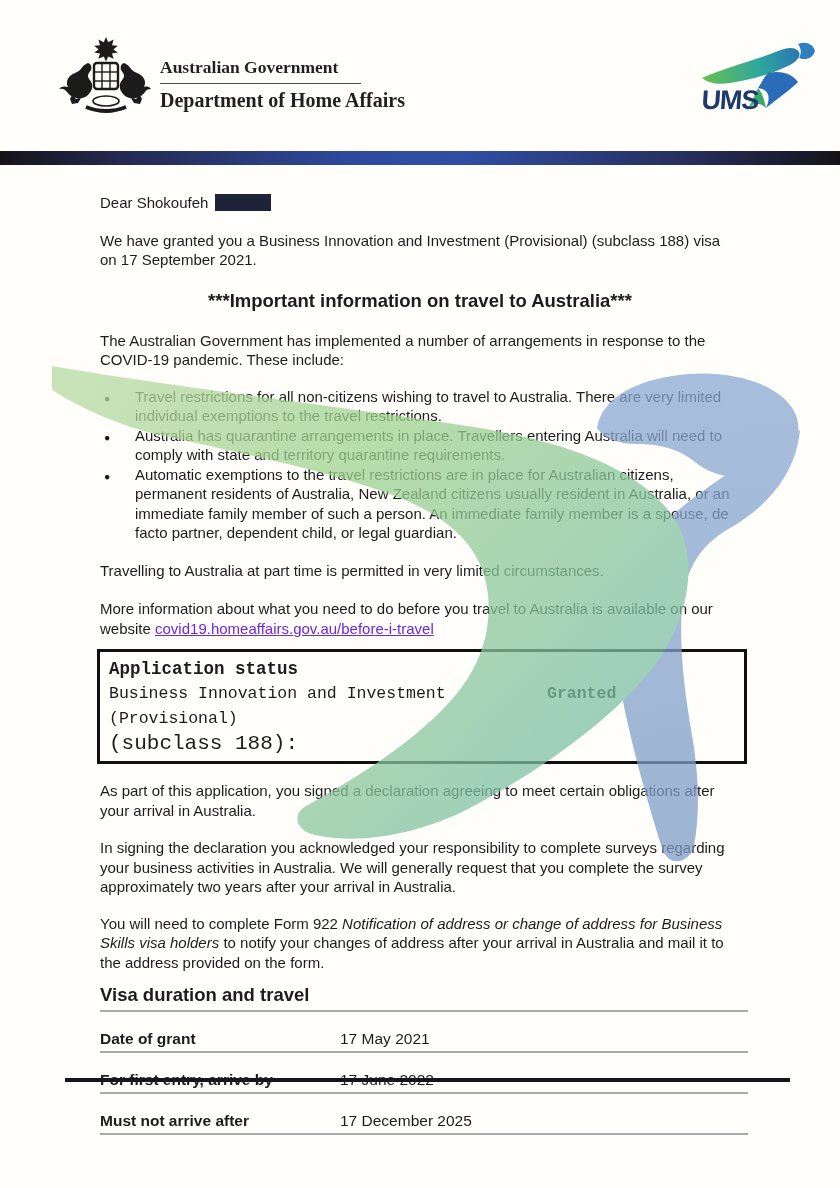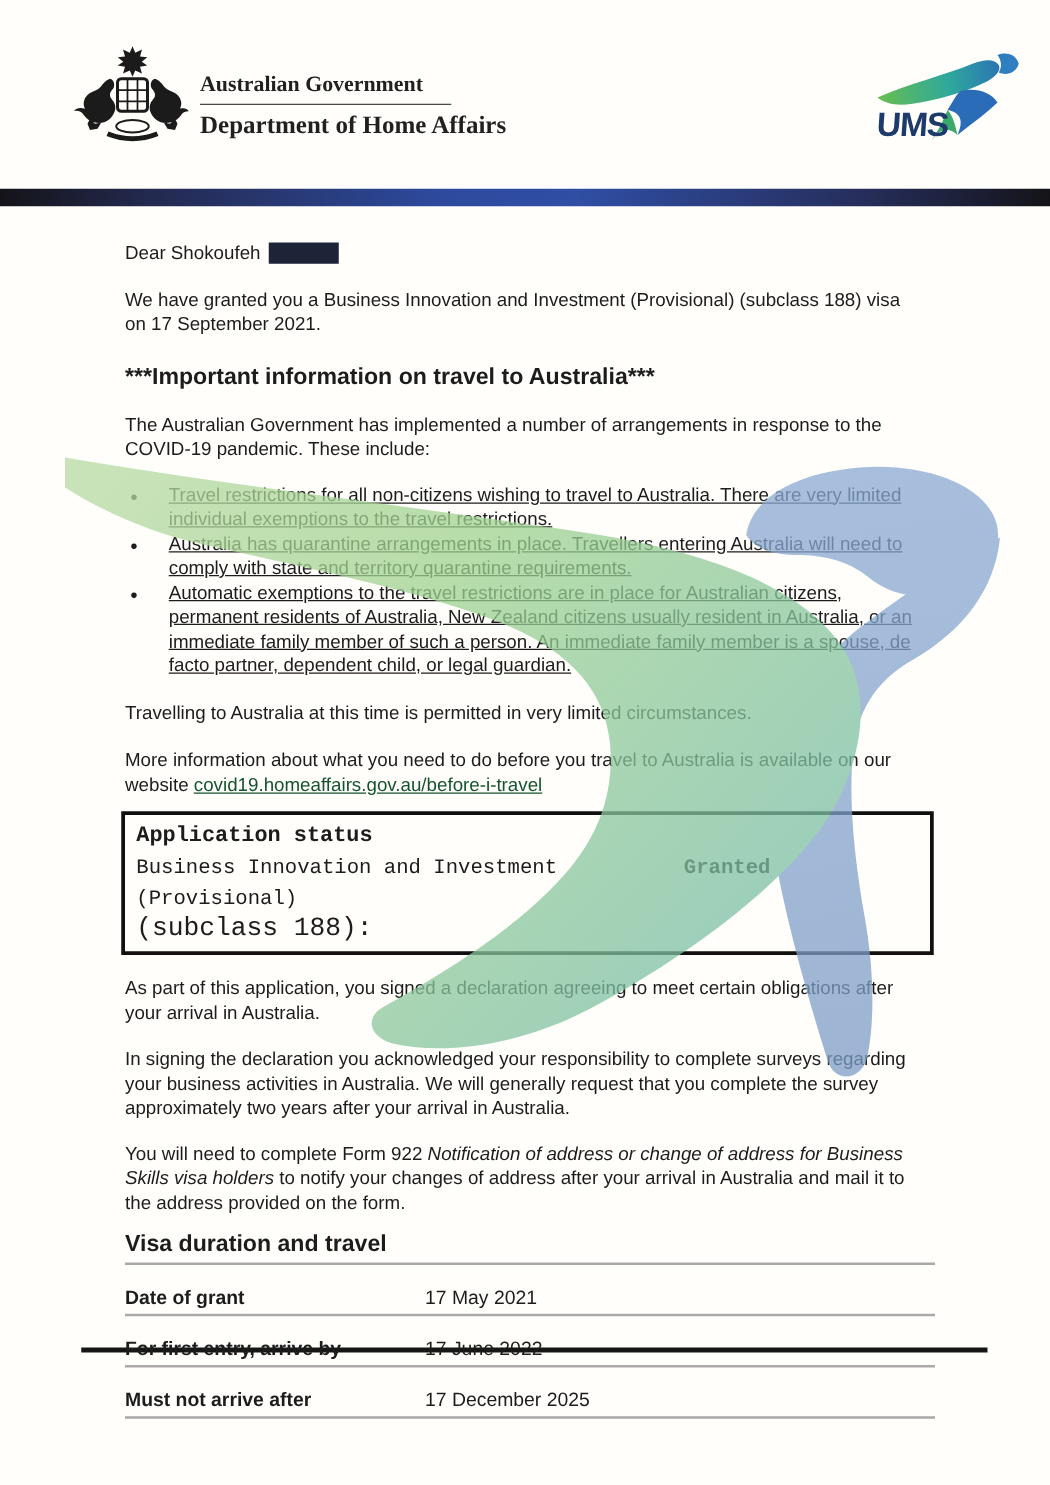"***Important information on travel to" .h-travel { text-align: none -> center }
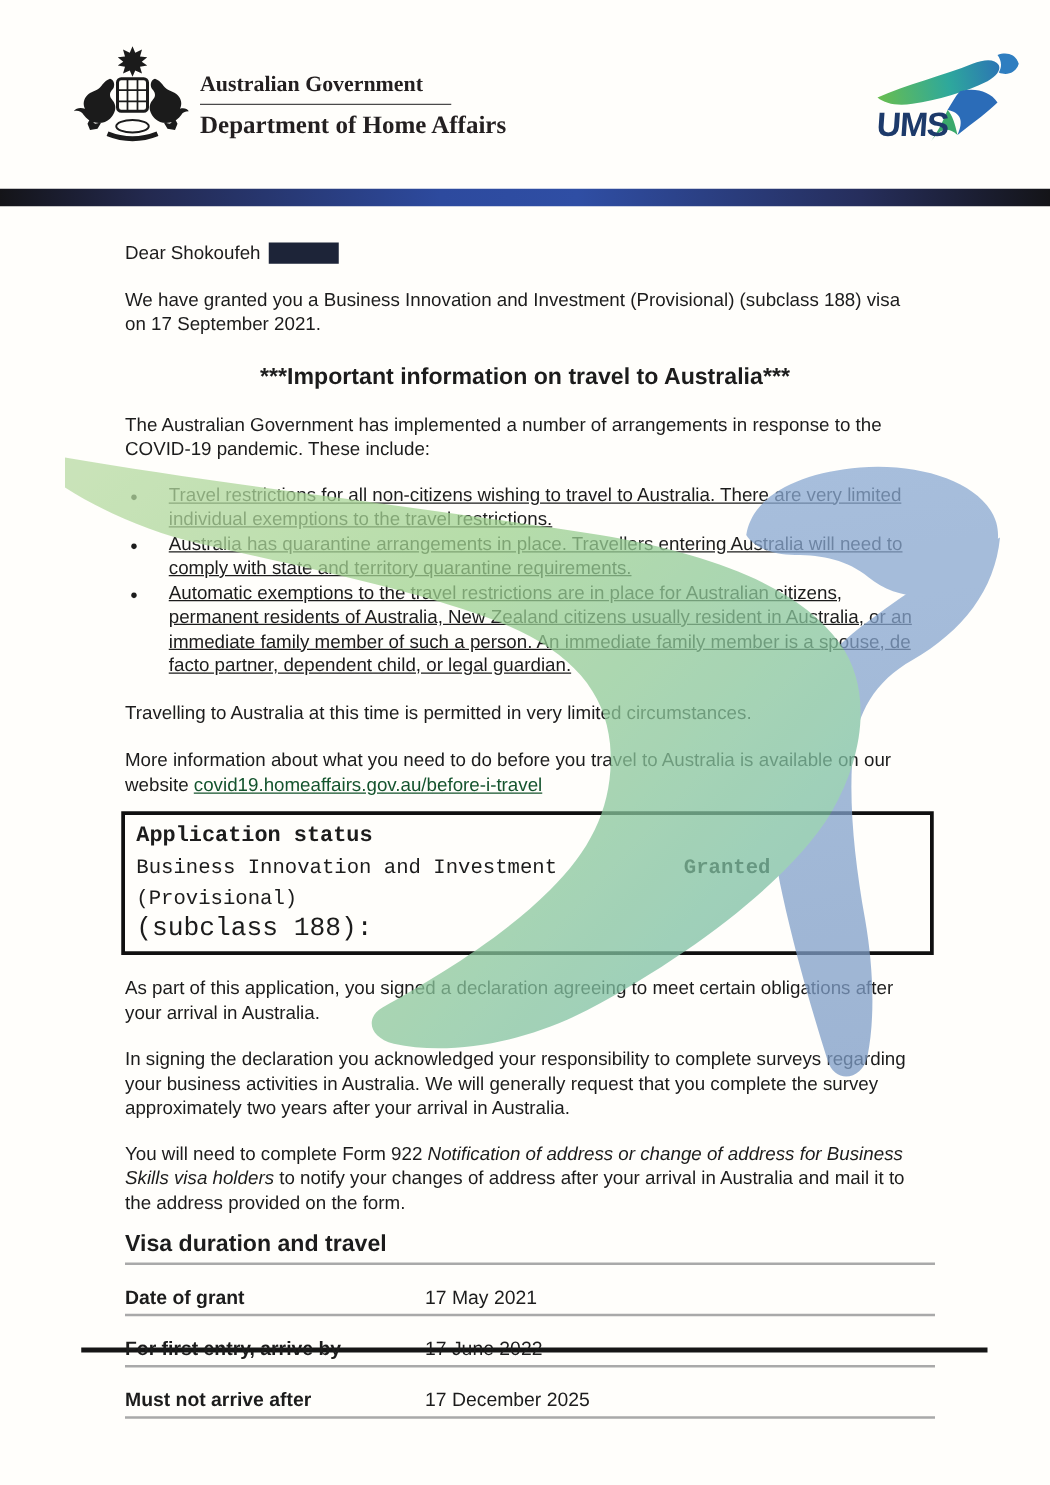"Travel restrictions for all non-citizens" ul.bullets { text-decoration: underline -> none }
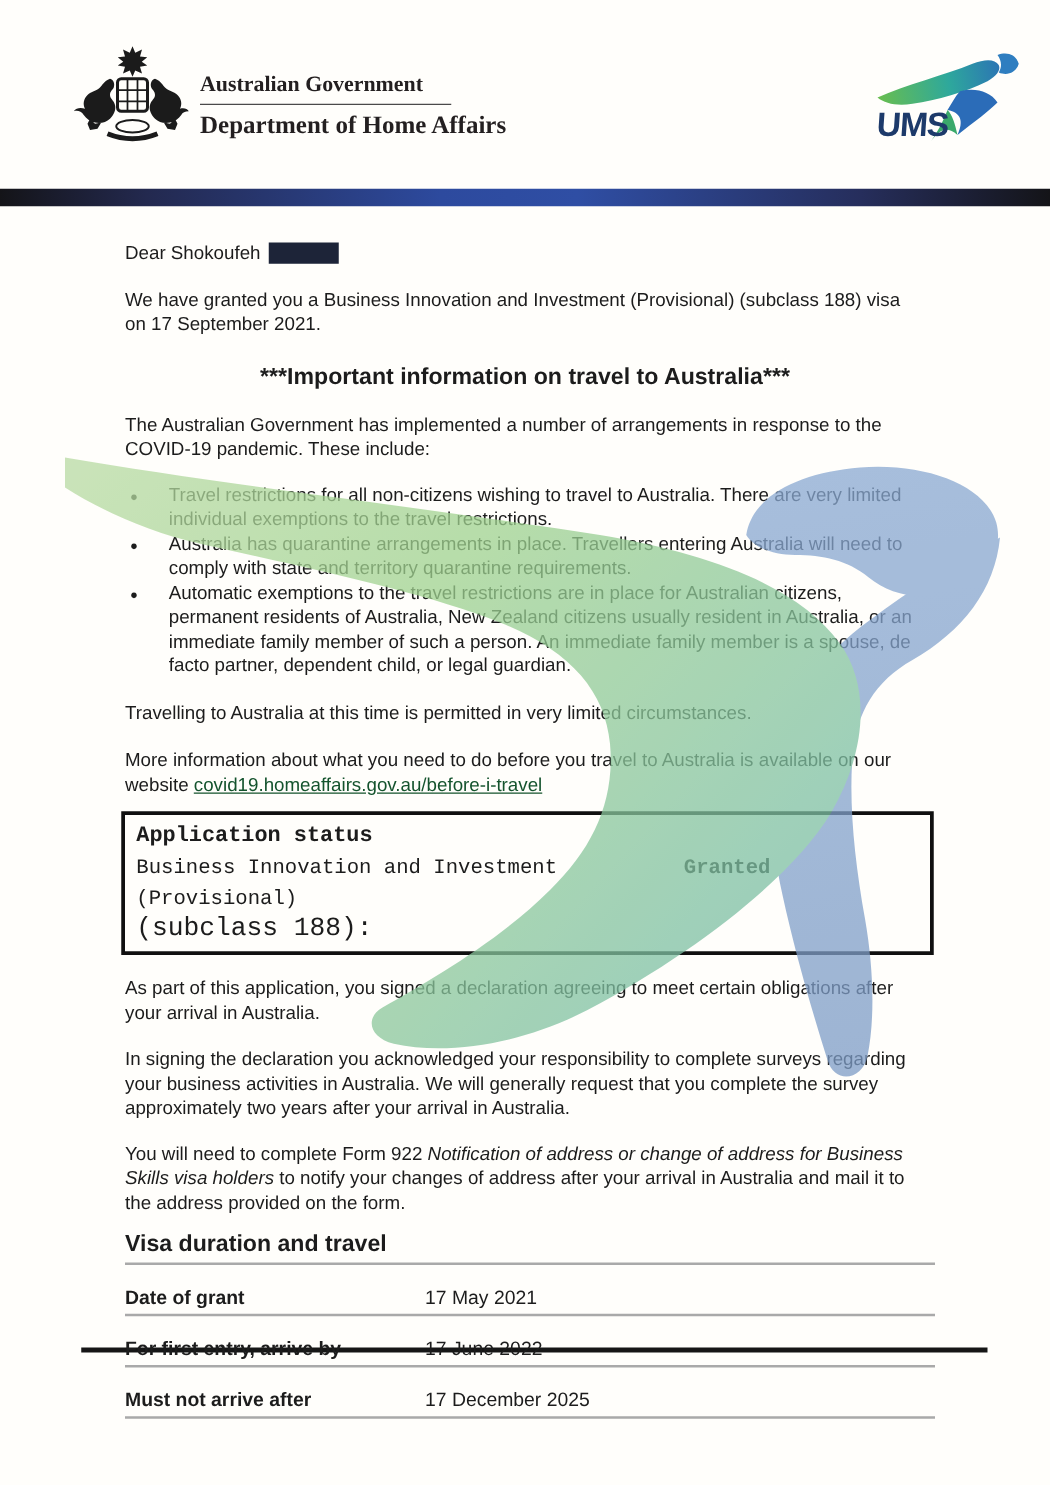"Travelling to Australia at this" p.travelling { text: this -> part }
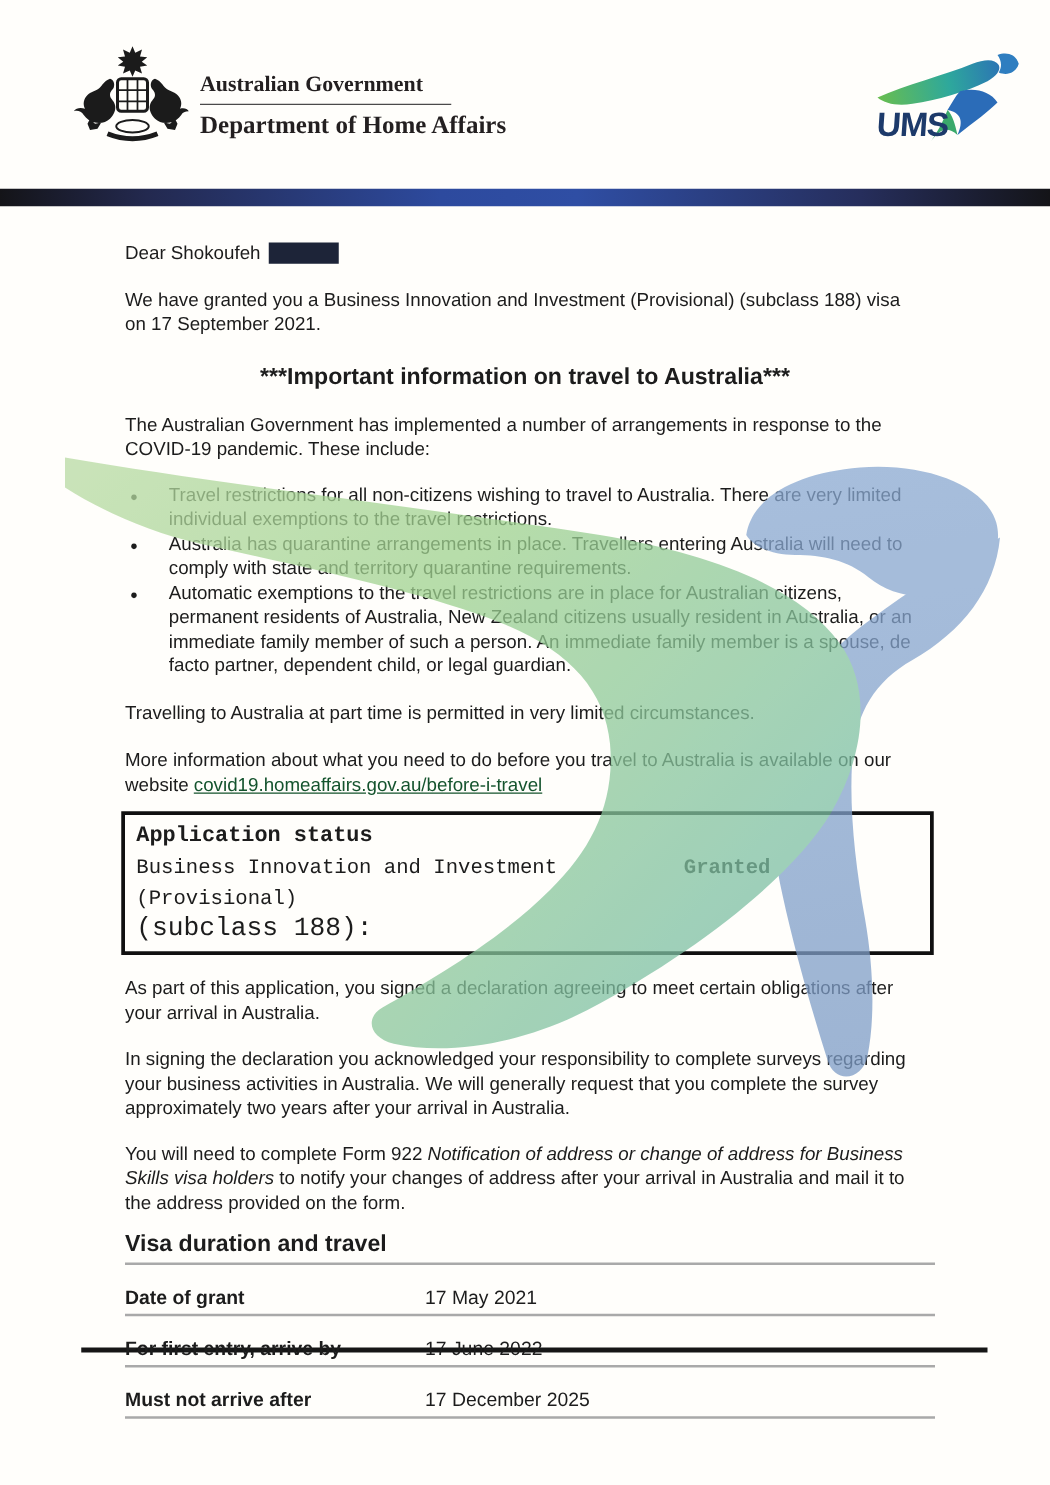"covid19.homeaffairs.gov.au/before-i-trav" .url-link { color: #14532d -> #6d28d9 }
